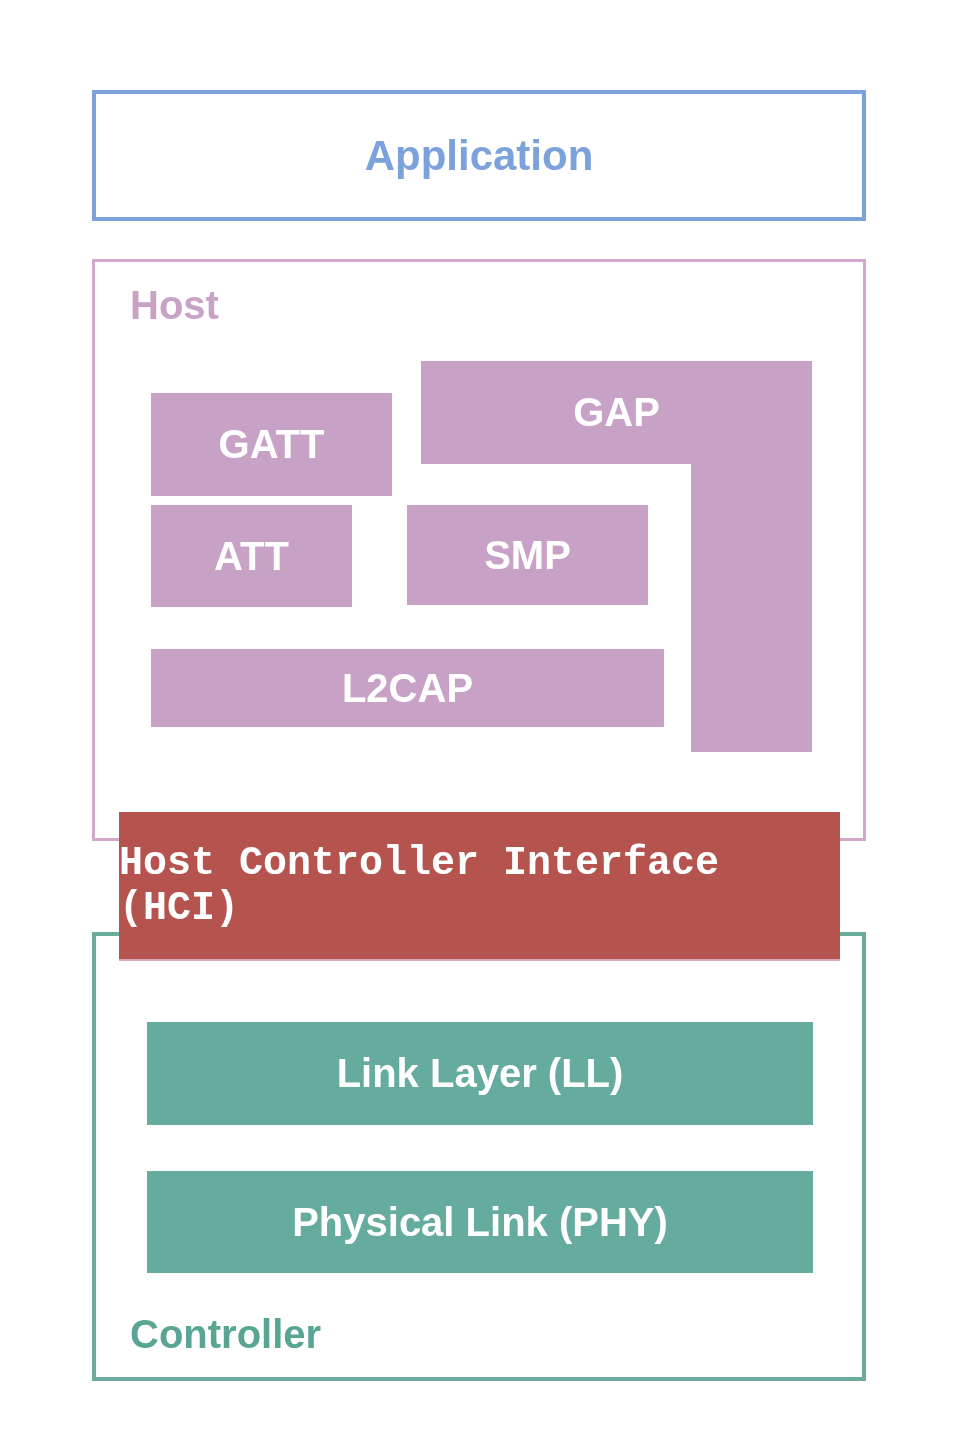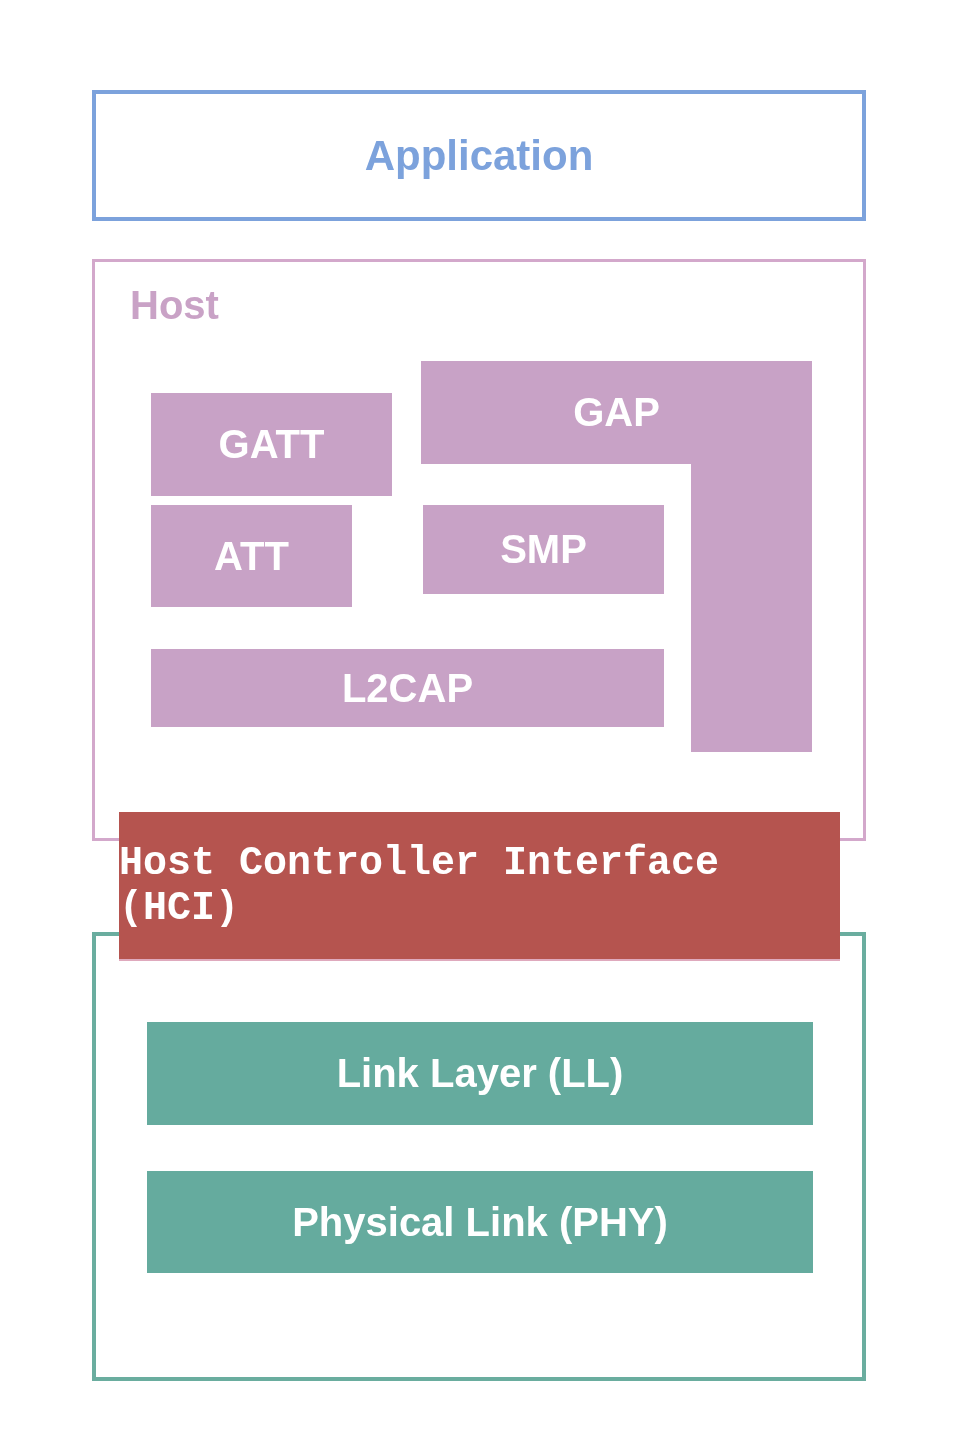"SMP" .smp { height: 89px -> 100px; left: 423px -> 407px }
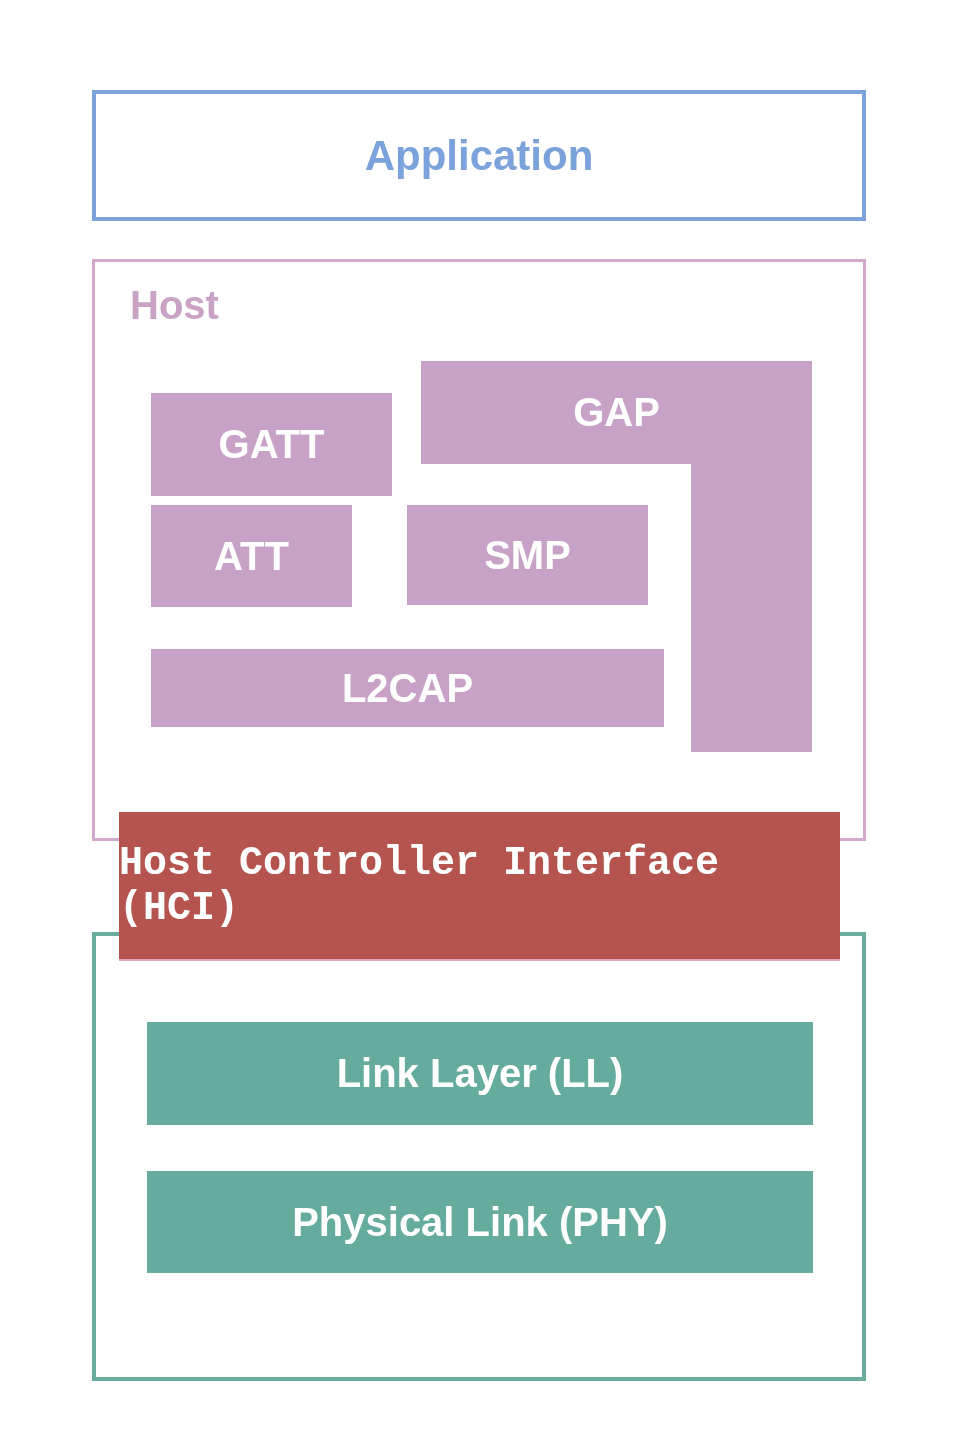"Controller" div.abs { html: none -> <div>Controller</div> }
